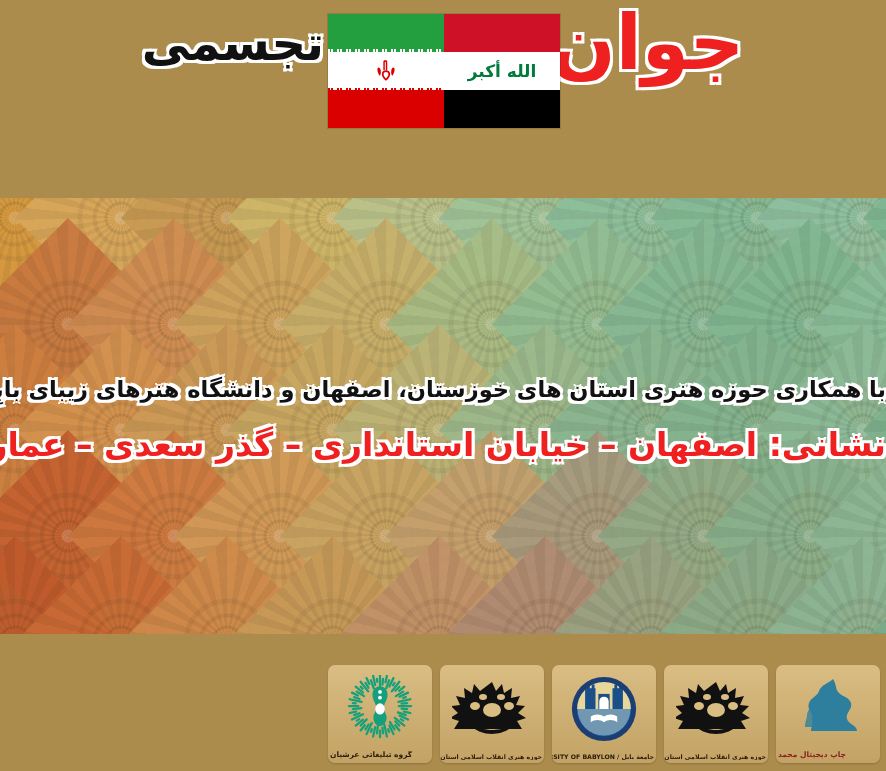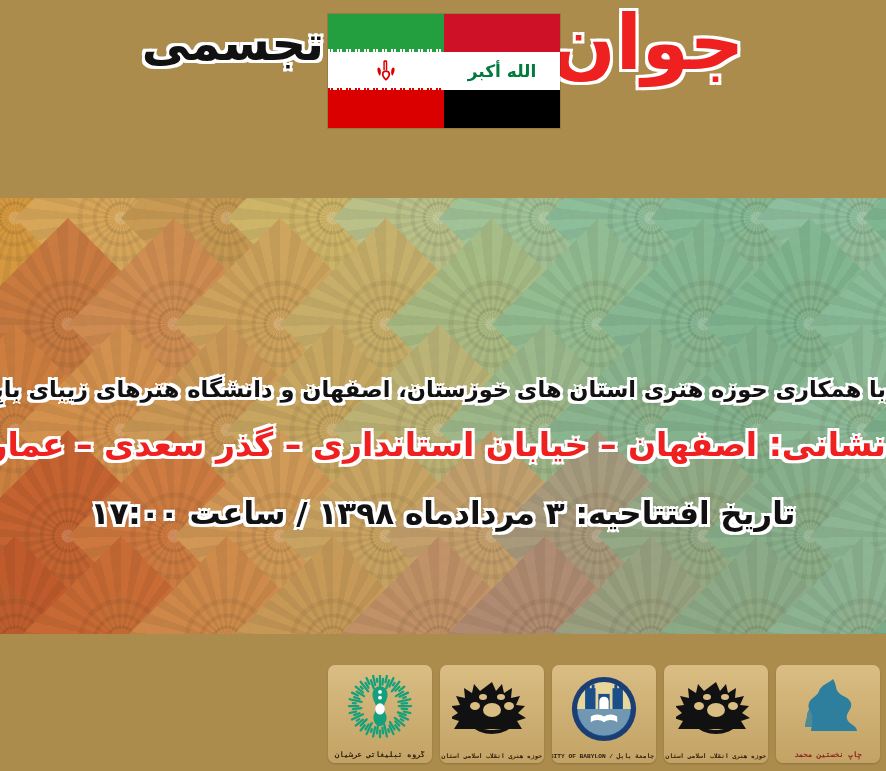"تاریخ افتتاحیه: ۳ مردادماه ۱۳۹۸" div.txt { html: <div>تاریخ افتتاحیه: ۳ مردادماه ۱۳۹۸ / ساعت ۱۷:۰۰</div> -> none }
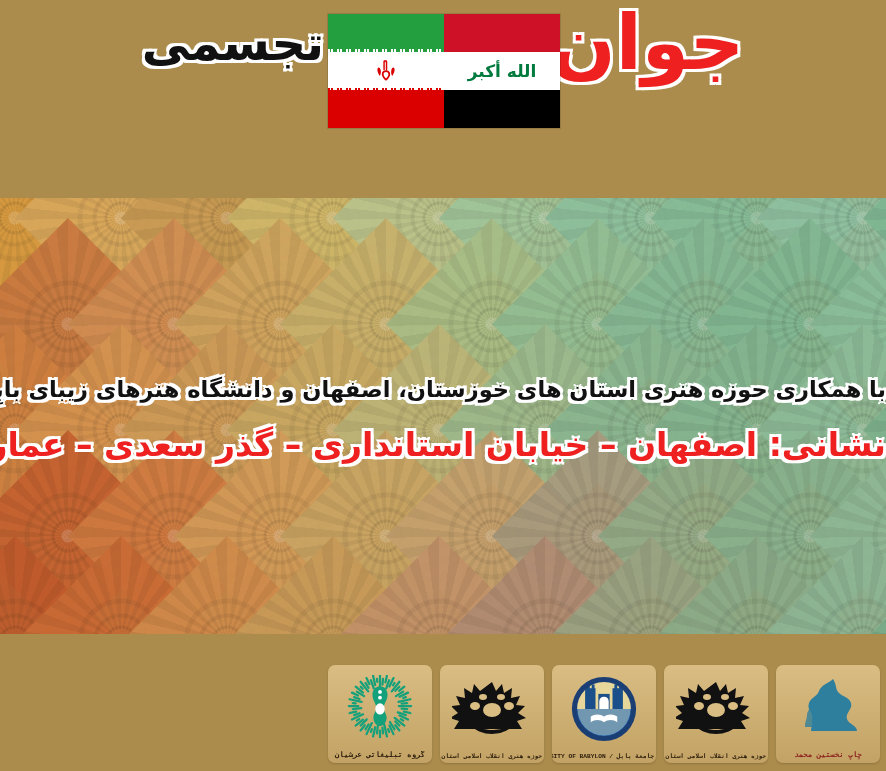"گروه تبلیغاتی عرشیان" .logo-cap { font-family: Liberation Mono, monospace -> none; text-align: center -> left }
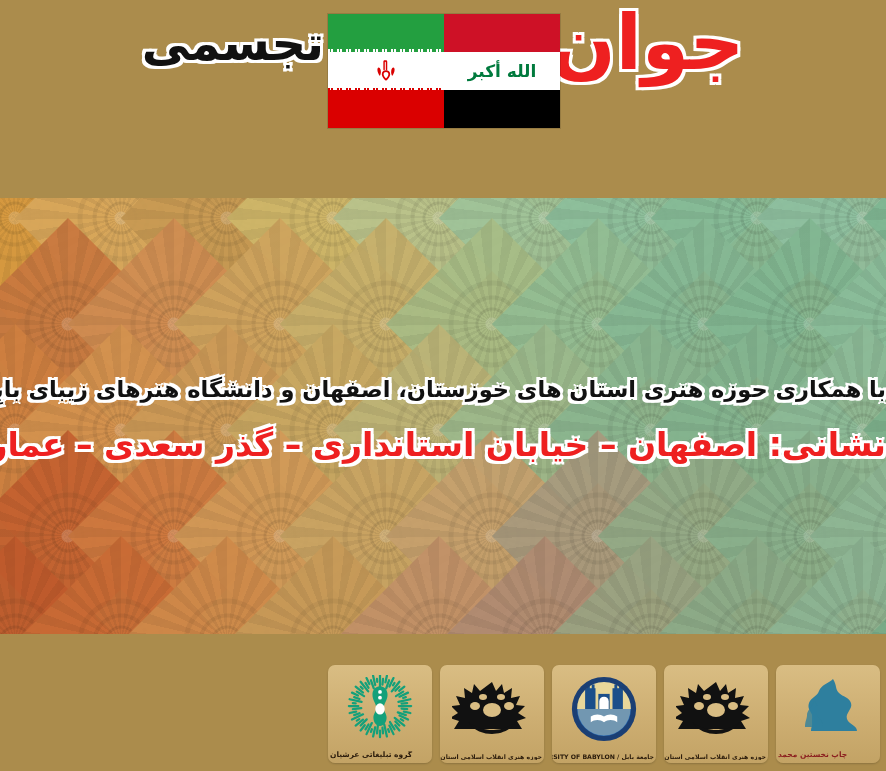"چاپ نخستین محمد" div.logo-cap { text: نخستین -> دیجیتال }
